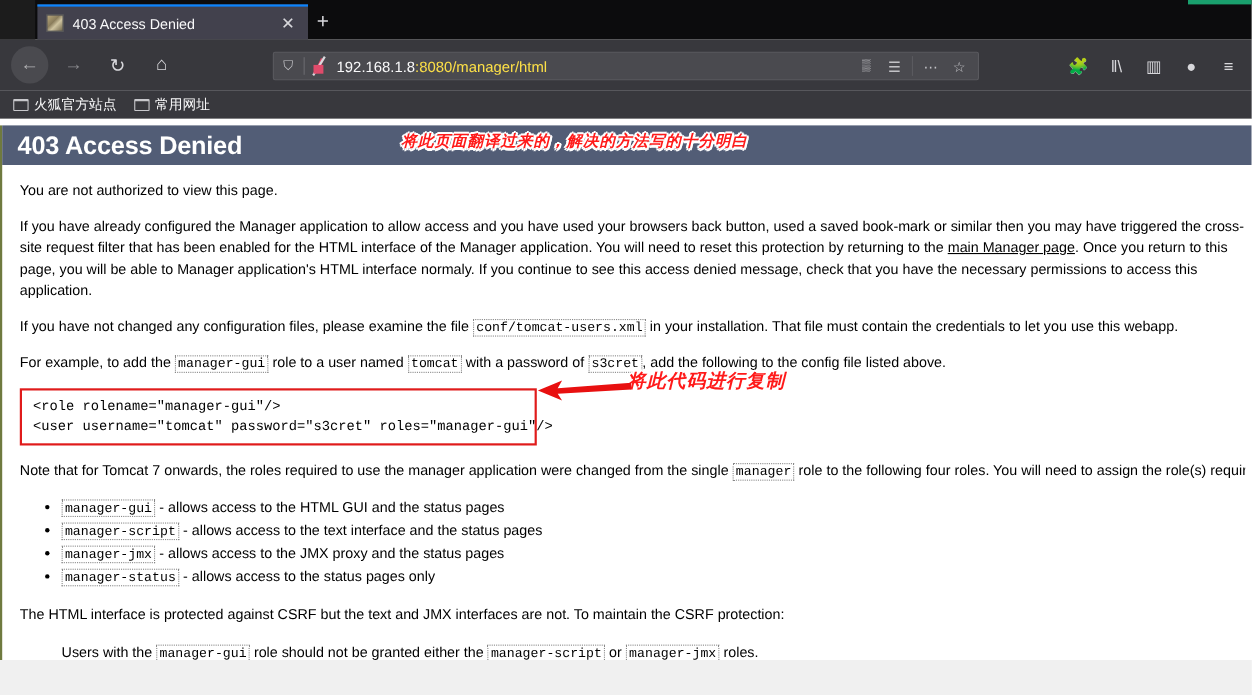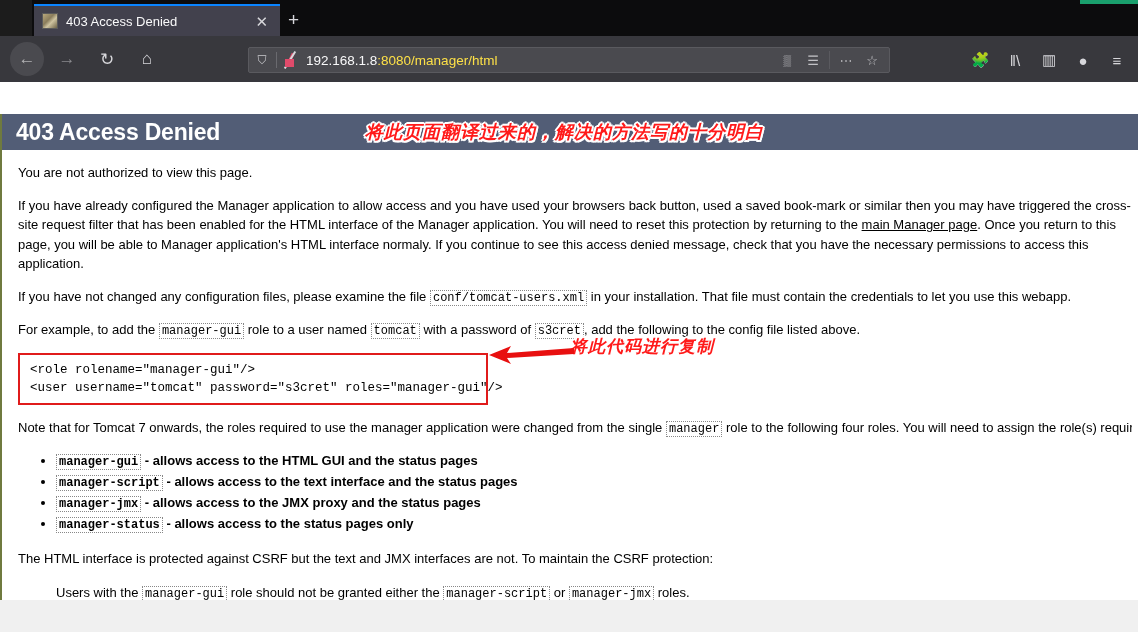"火狐官方站点" div.bookmarks { html: none -> <div> <div> <div></div> <span>火狐官方站点</span> </div> <div> <div></div> <span>常用网址</span> </div> </div> }
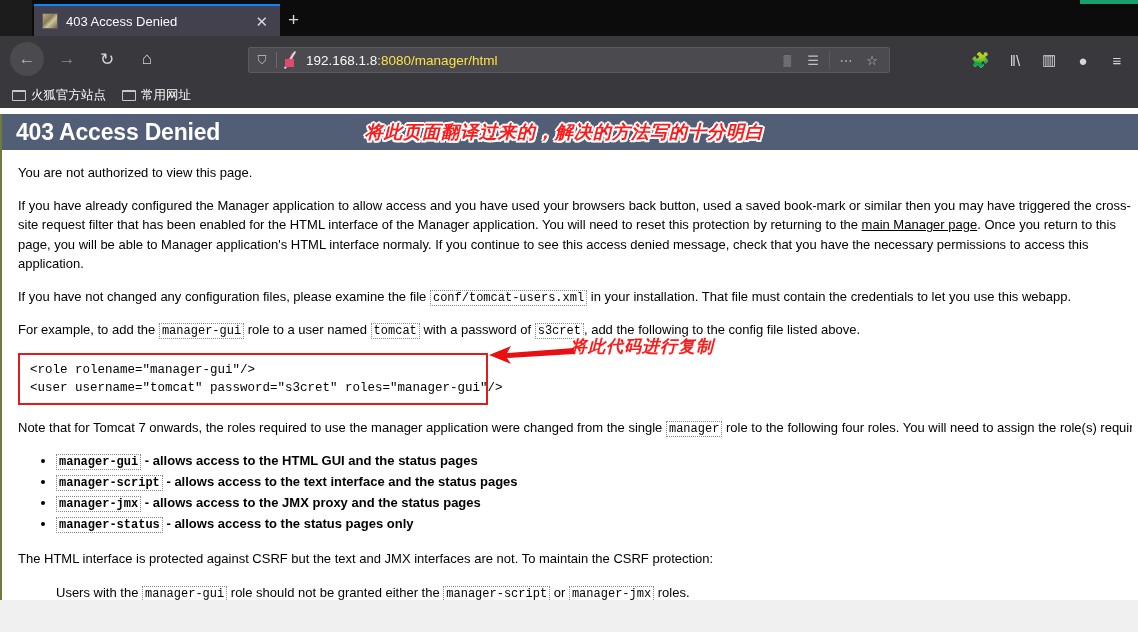"将此页面翻译过来的，解决的方法写的十分明白" #anno1 { font-size: 18px -> 14px }
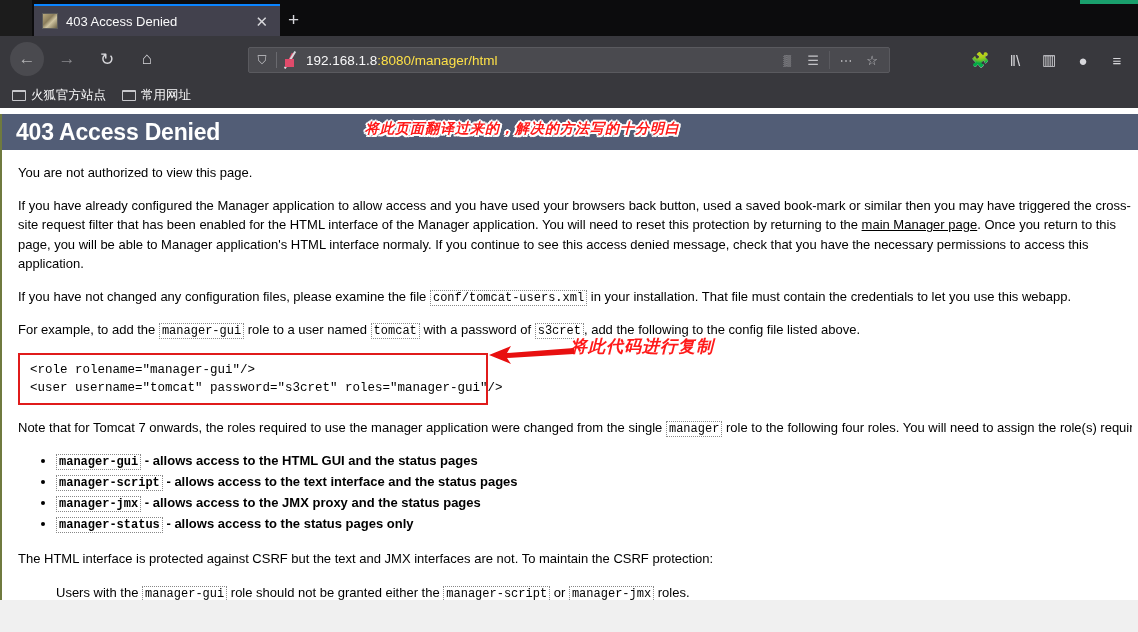"manager-gui - allows access to" ul.roles li { font-weight: bold -> none }
